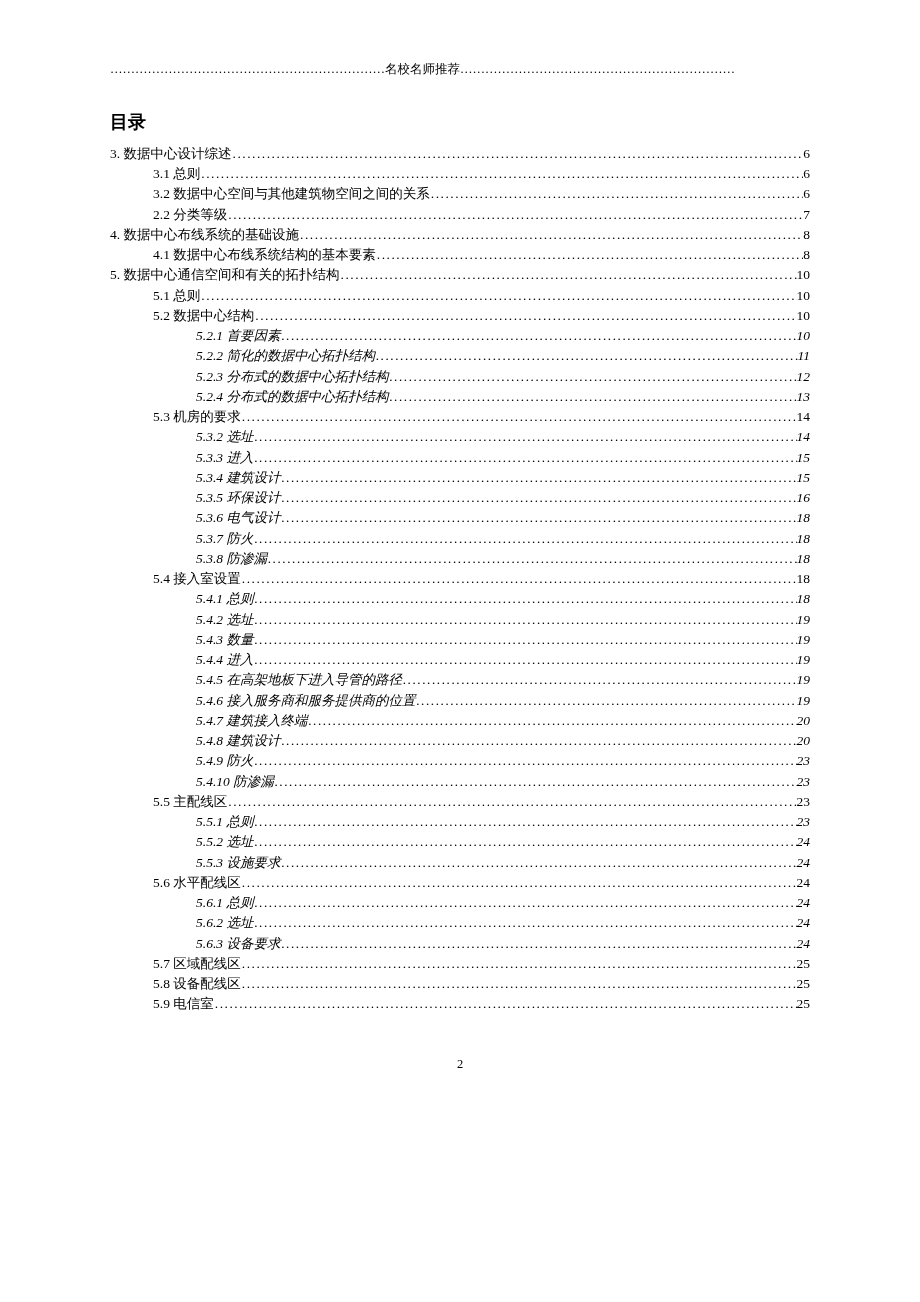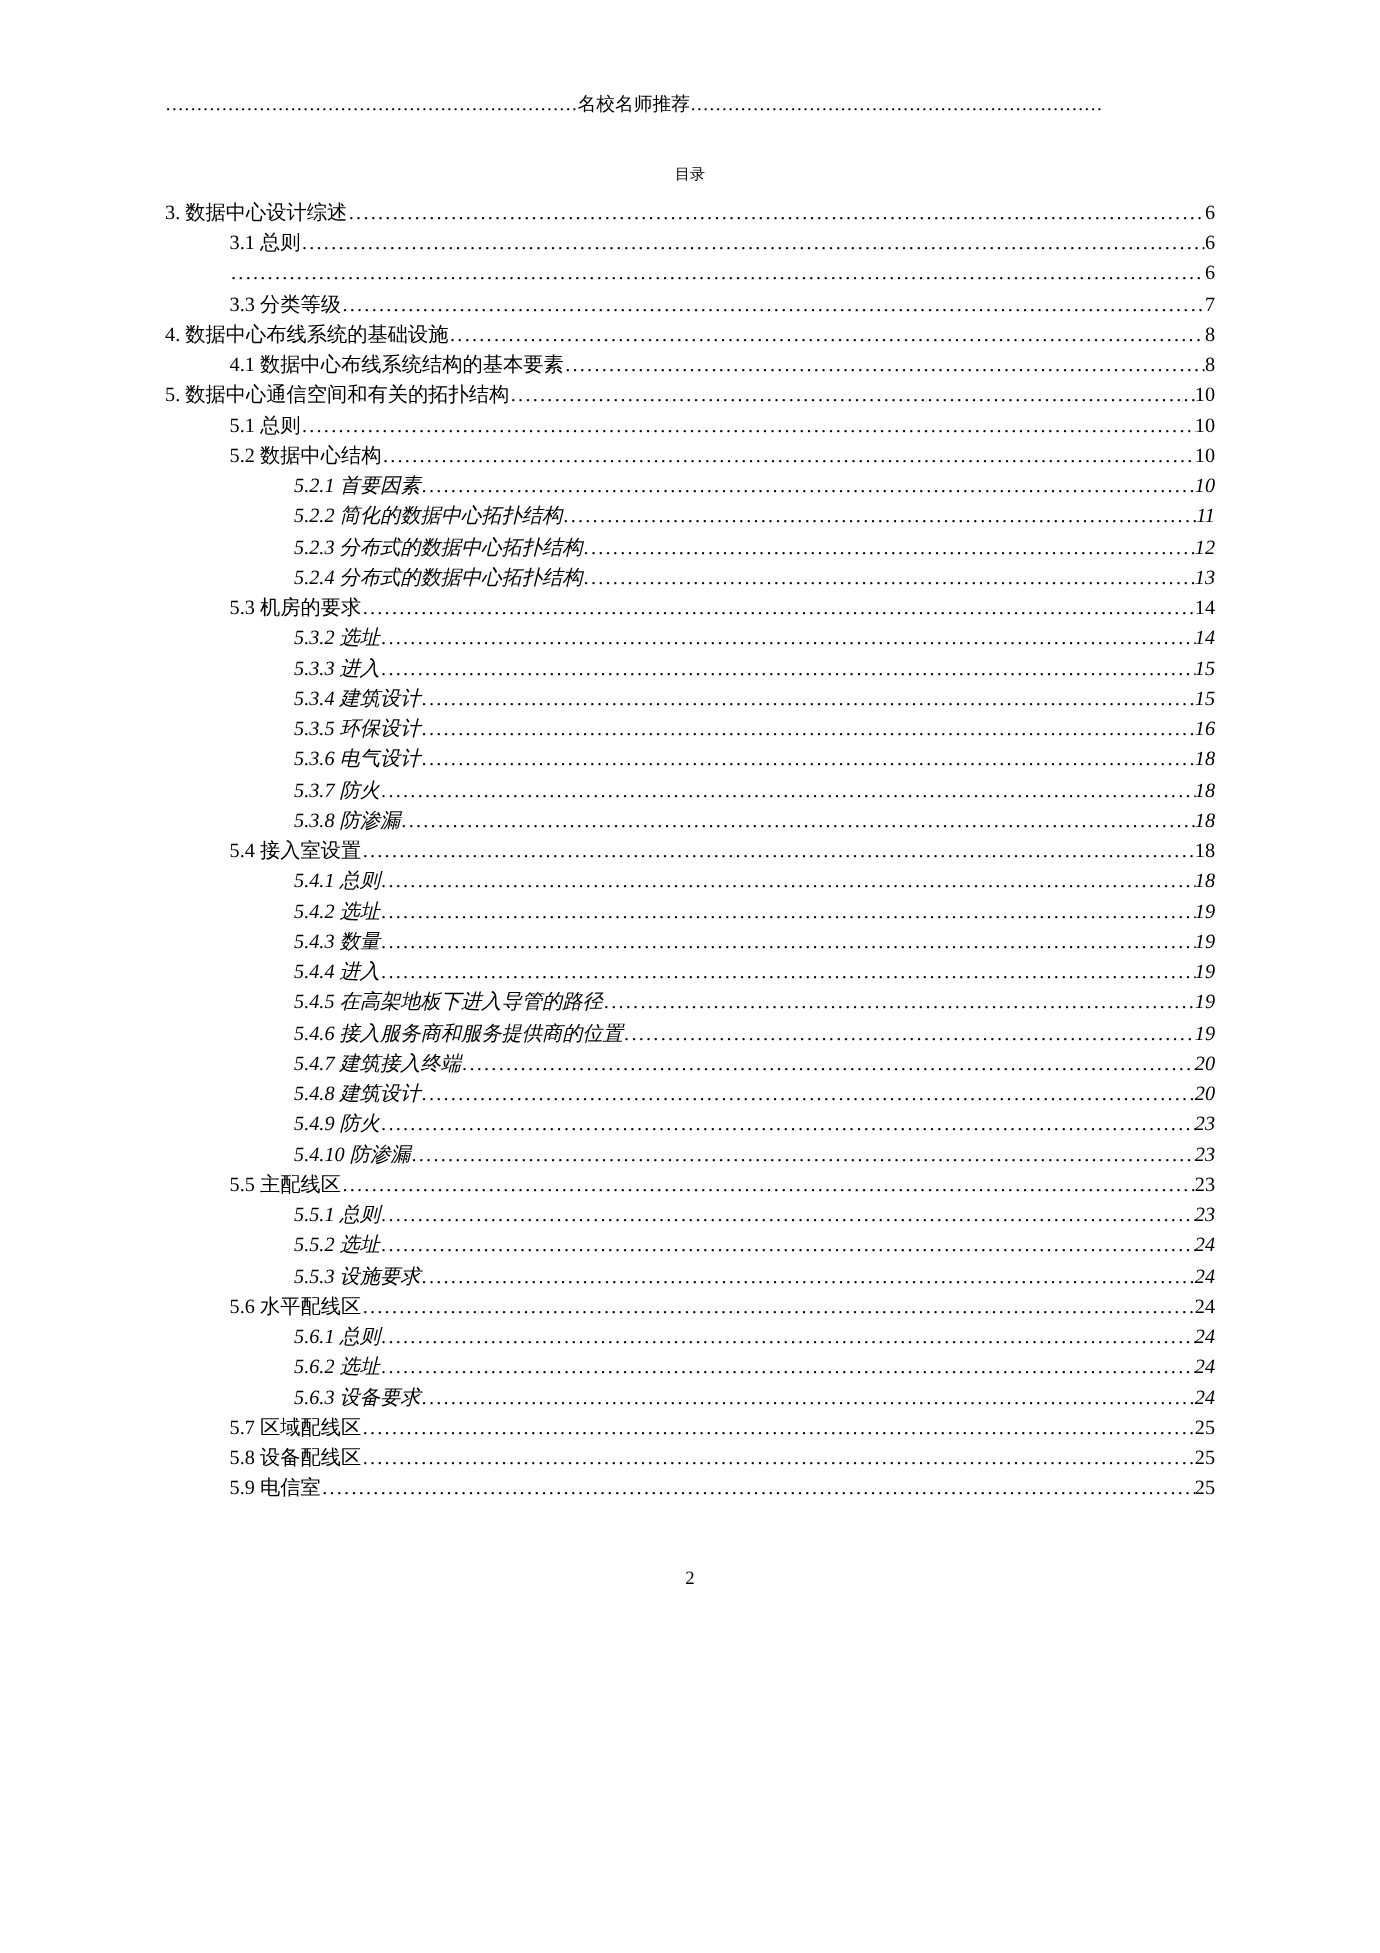"目录" .title { font-size: 10px -> 18px; font-weight: normal -> bold; text-align: center -> left }
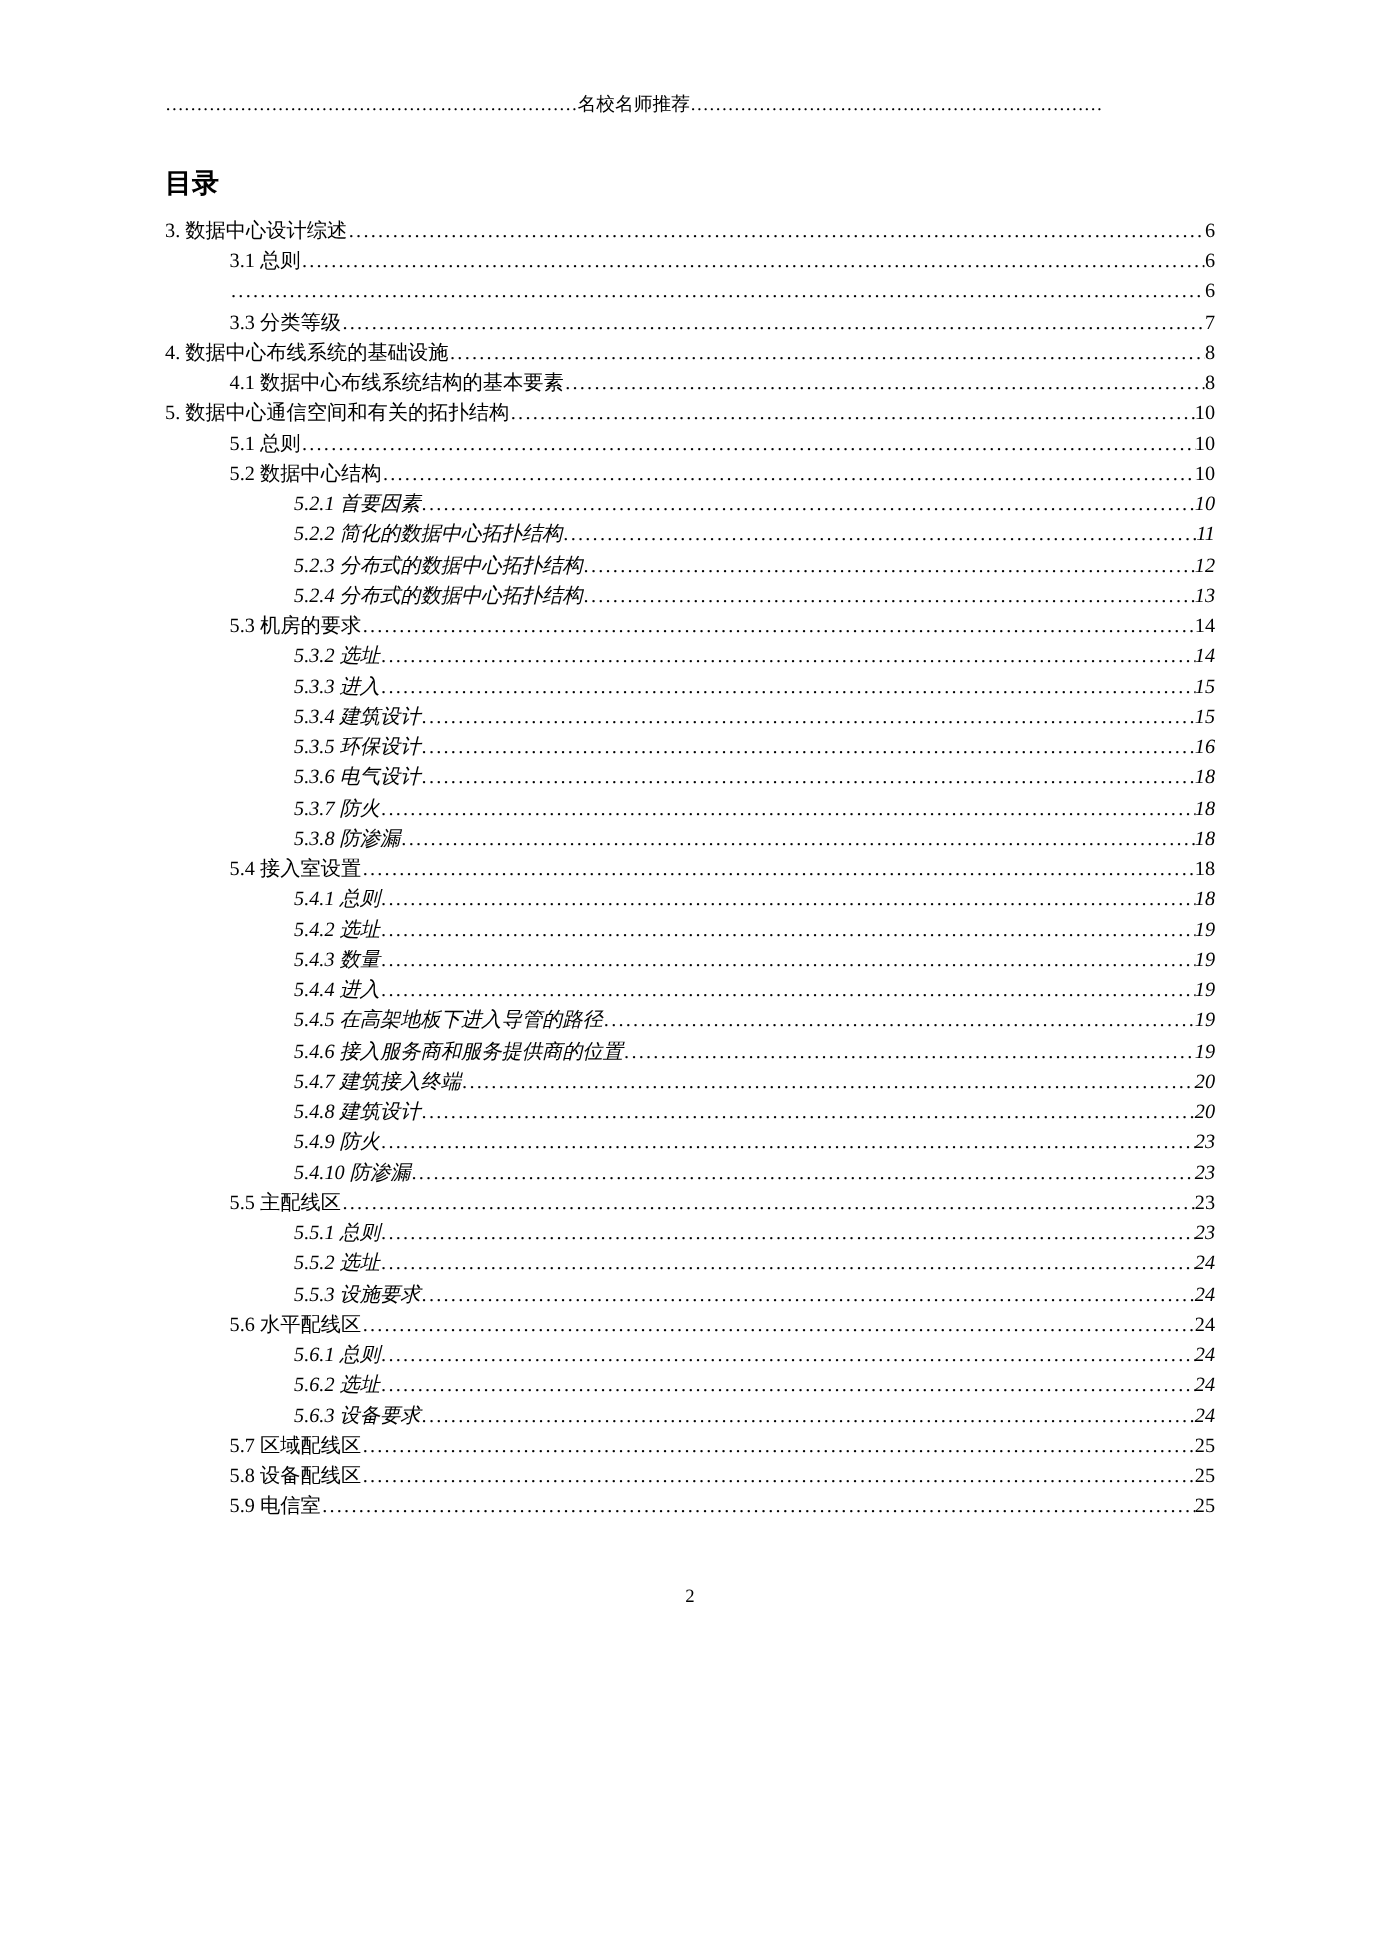"3.2 数据中心空间与其他建筑物空间之间的关系" span.toc-label { html: none -> <span>3.2 数据中心空间与其他建筑物空间之间的关系</span> }
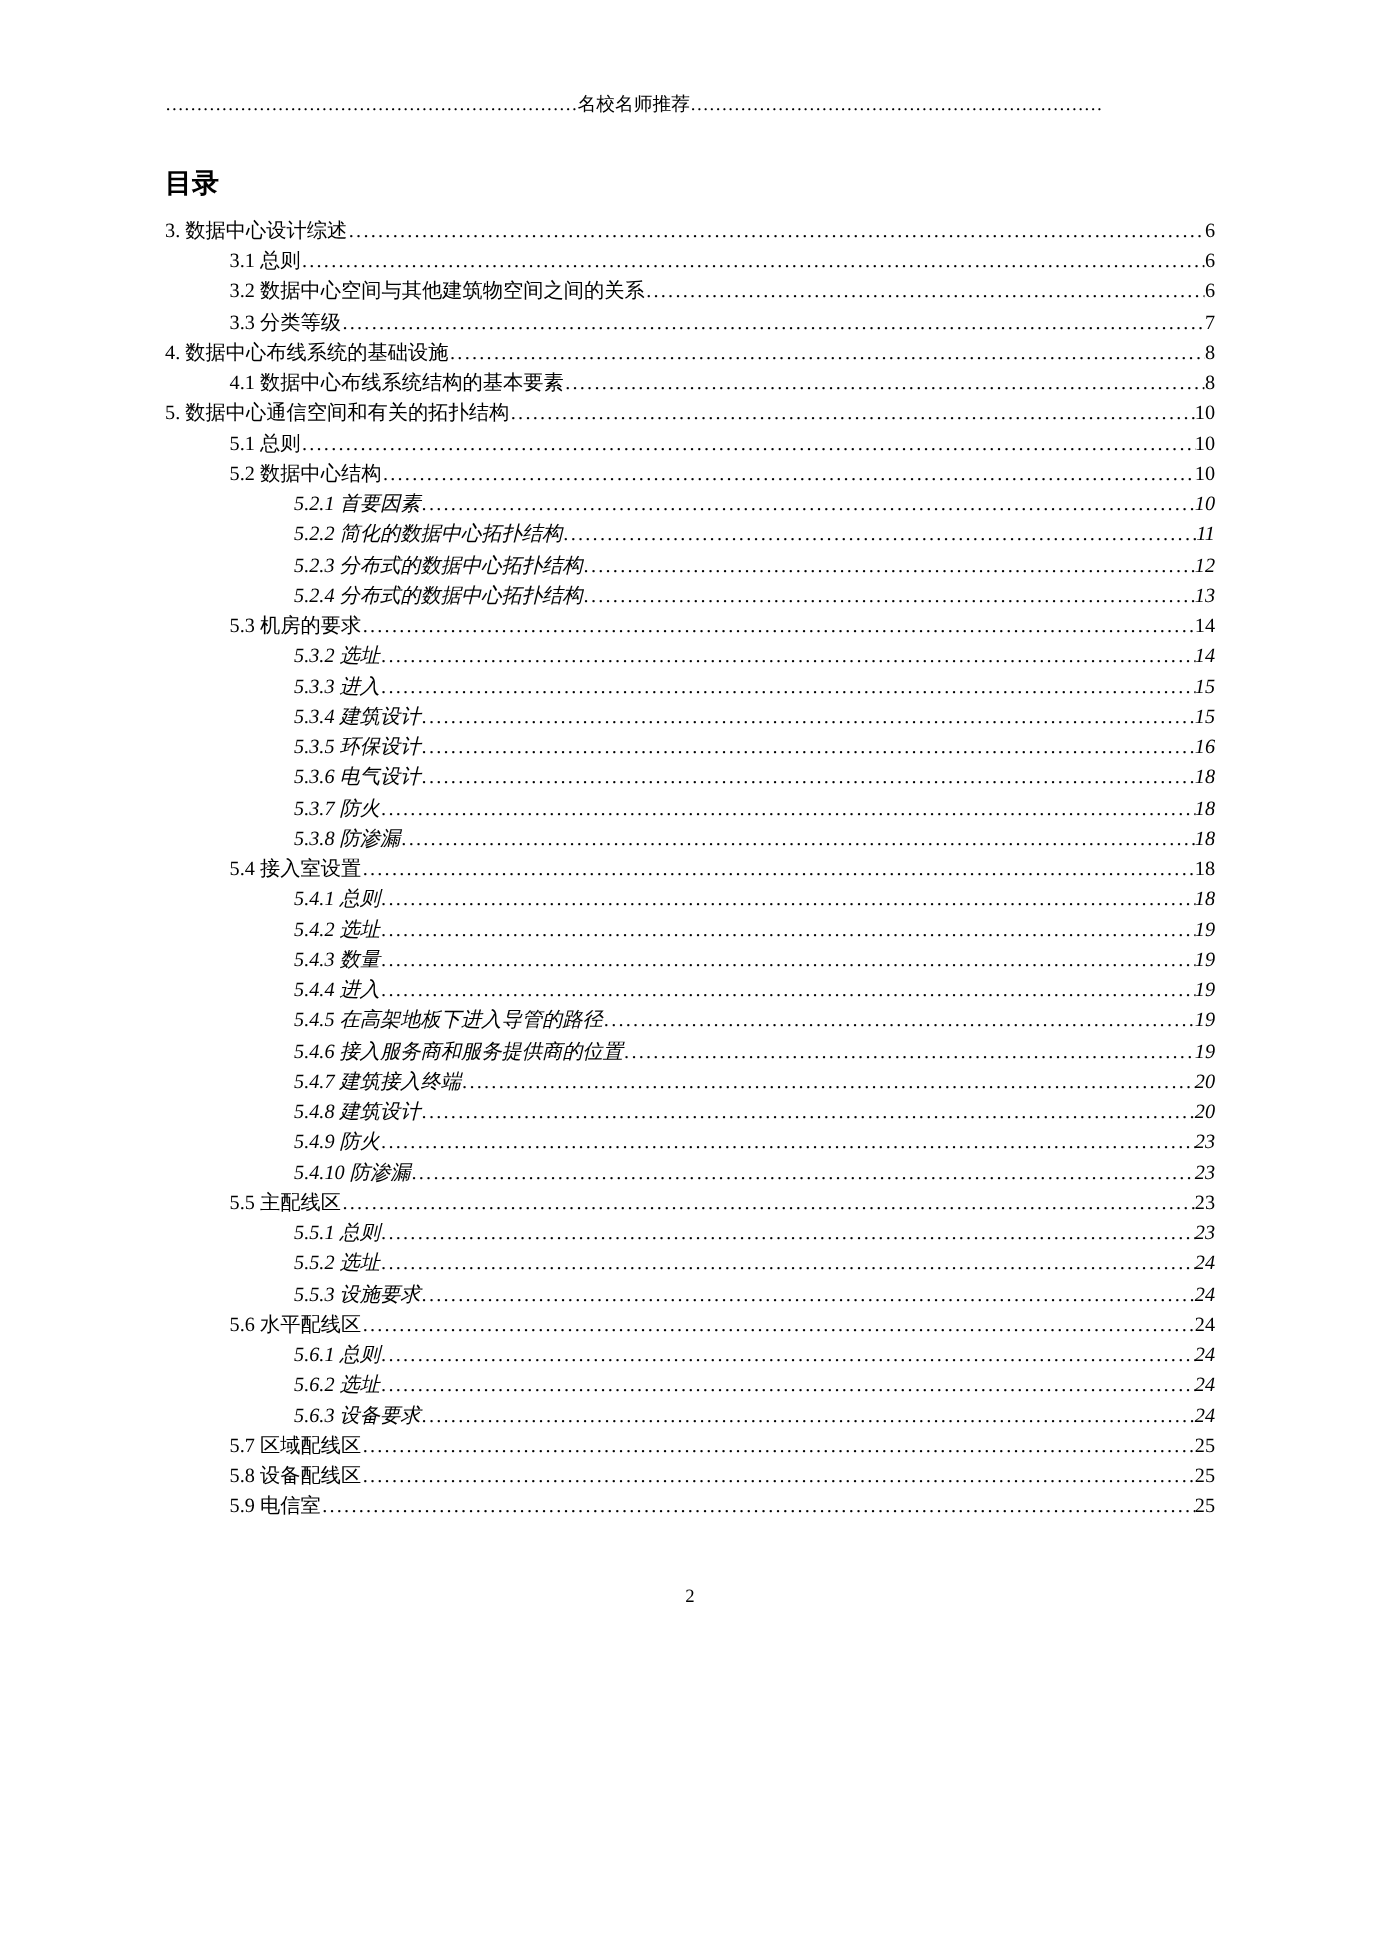"3.3 分类等级" span.toc-label { text: 3.3 -> 2.2 }
